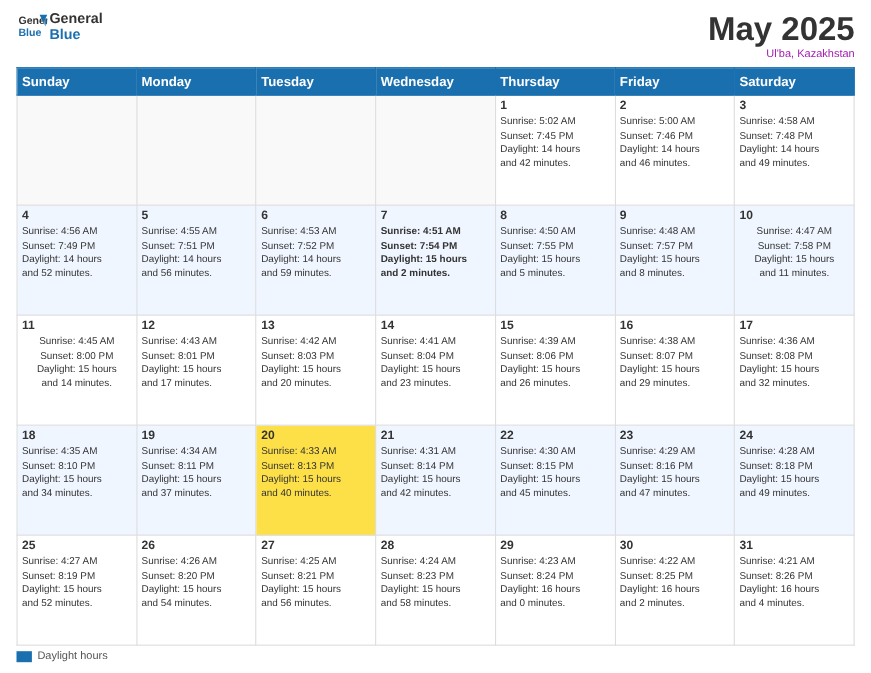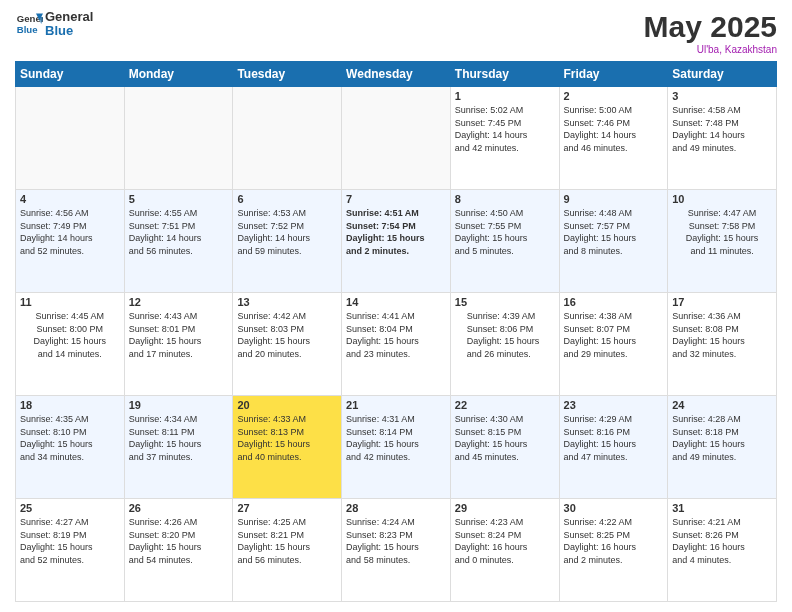"Sunrise: 4:39 AM" div.day-info { margin-left: 12px -> none }
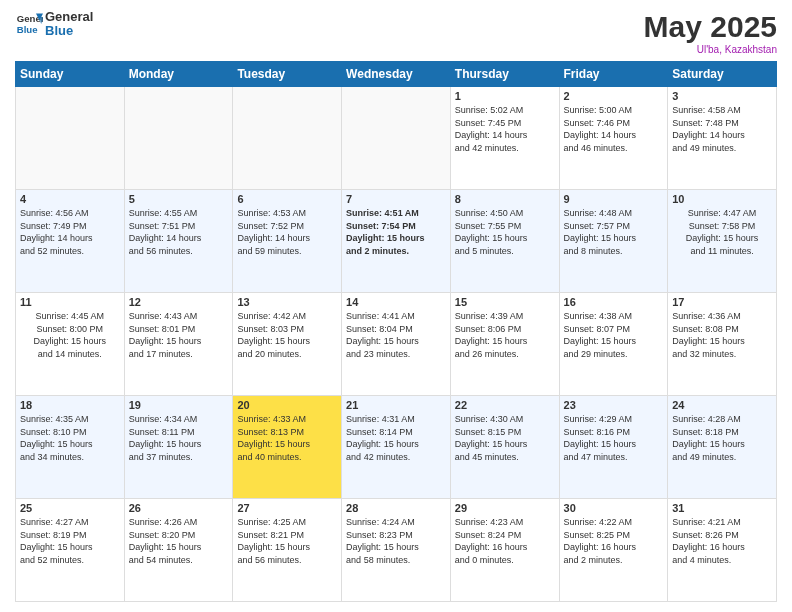"Daylight hours" div.footer { html: none -> <div> <span></span> <span>Daylight hours</span> </div> }
